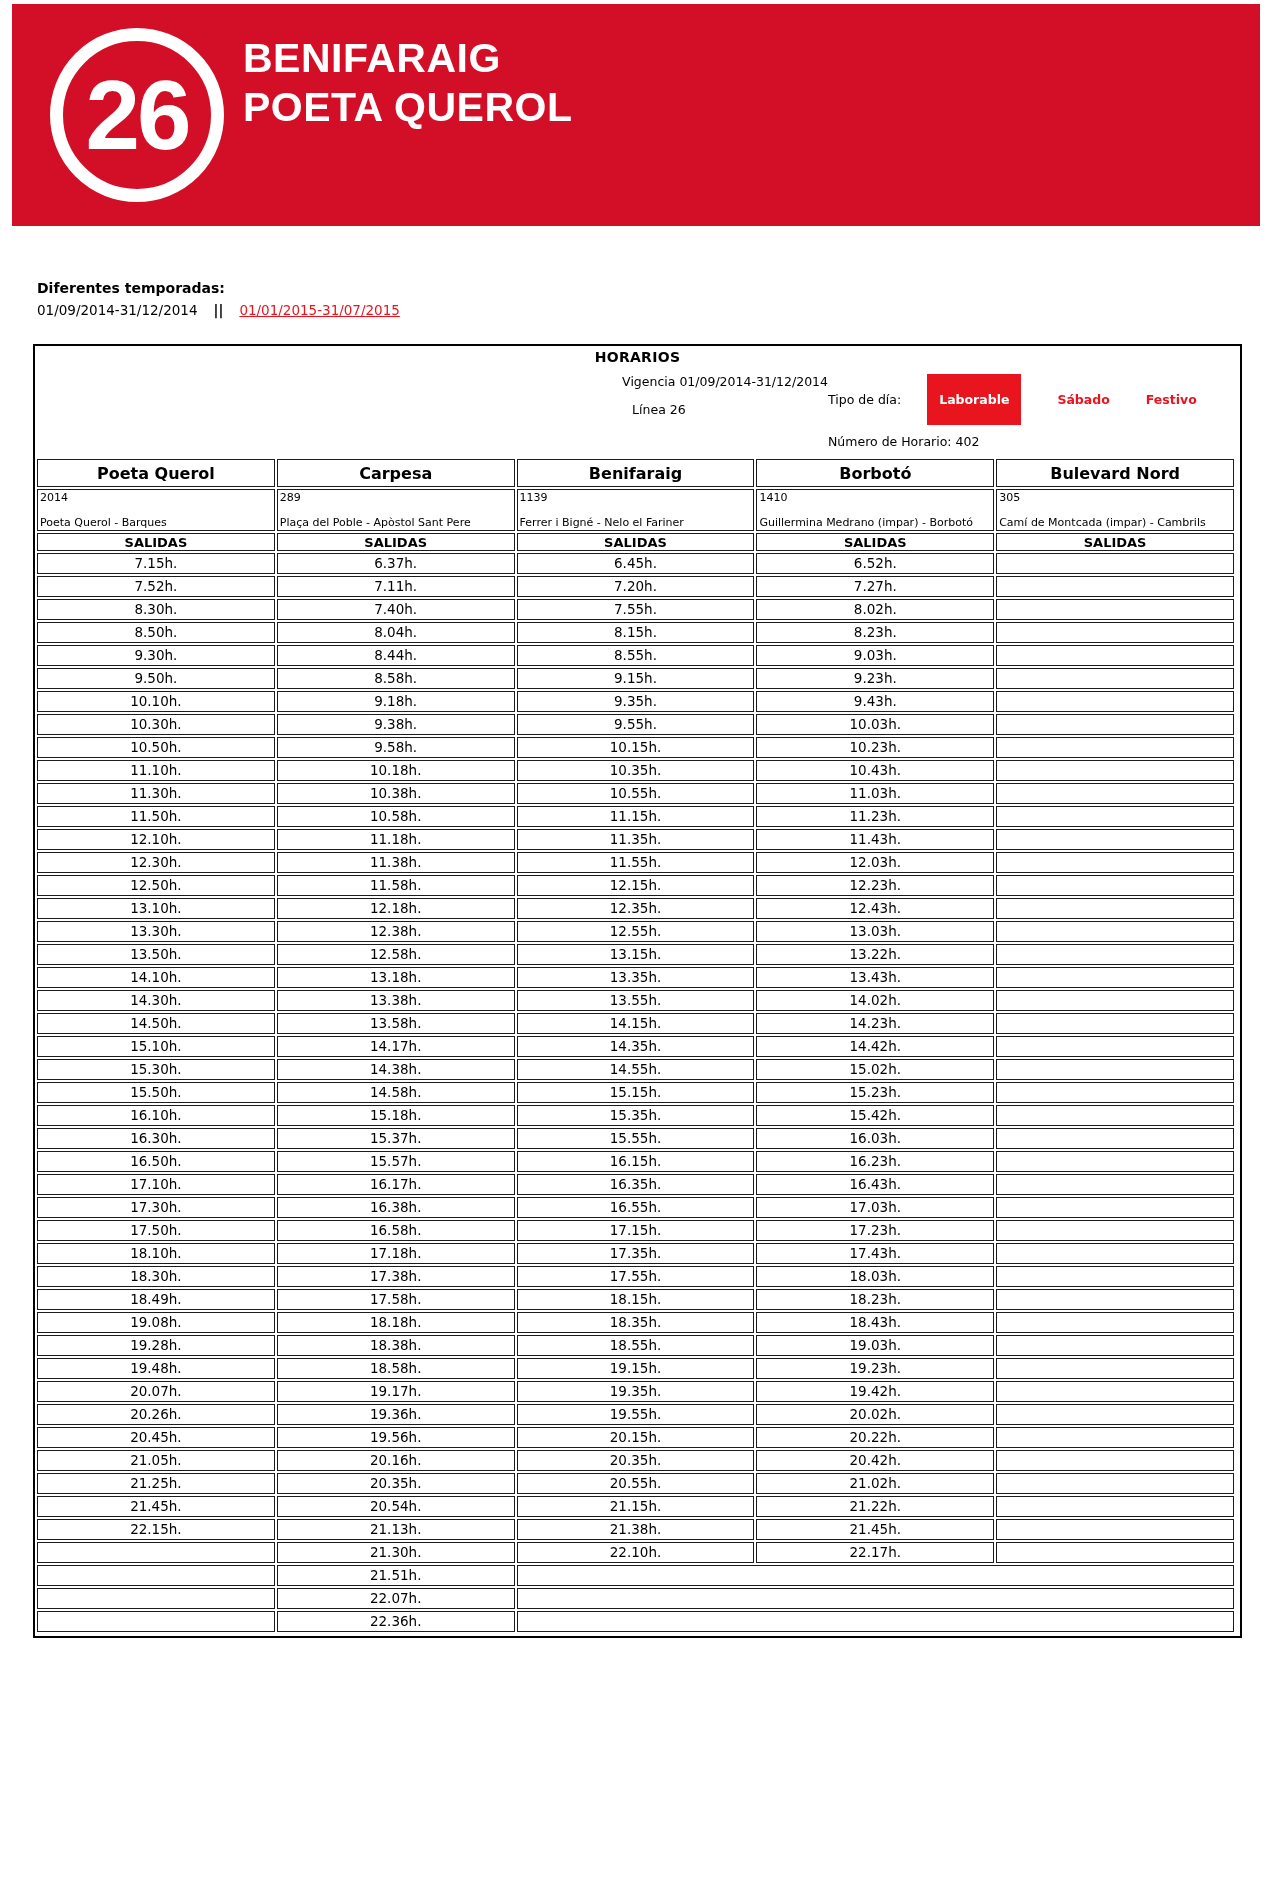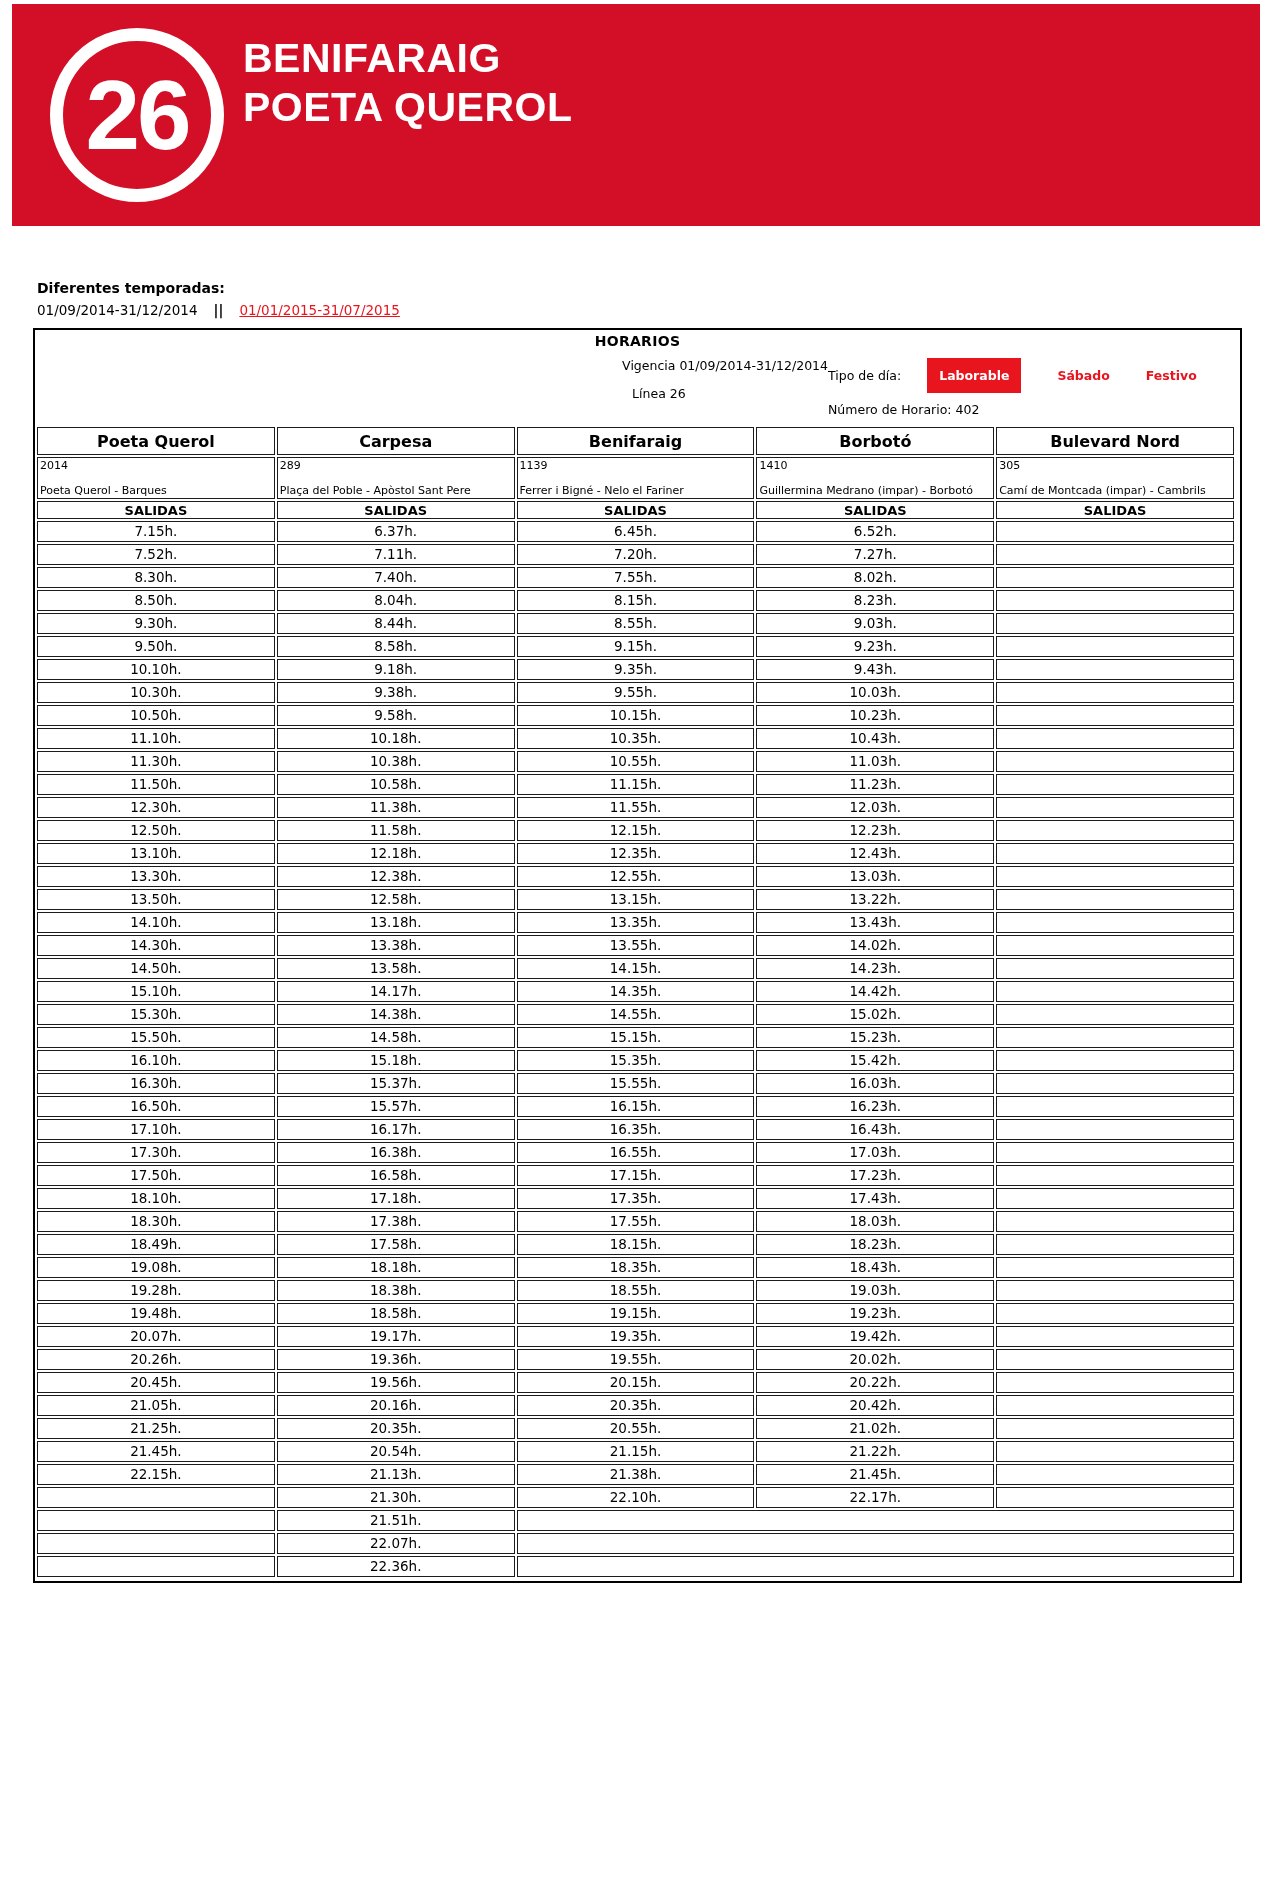"HORARIOS" .board { top: 328px -> 344px }
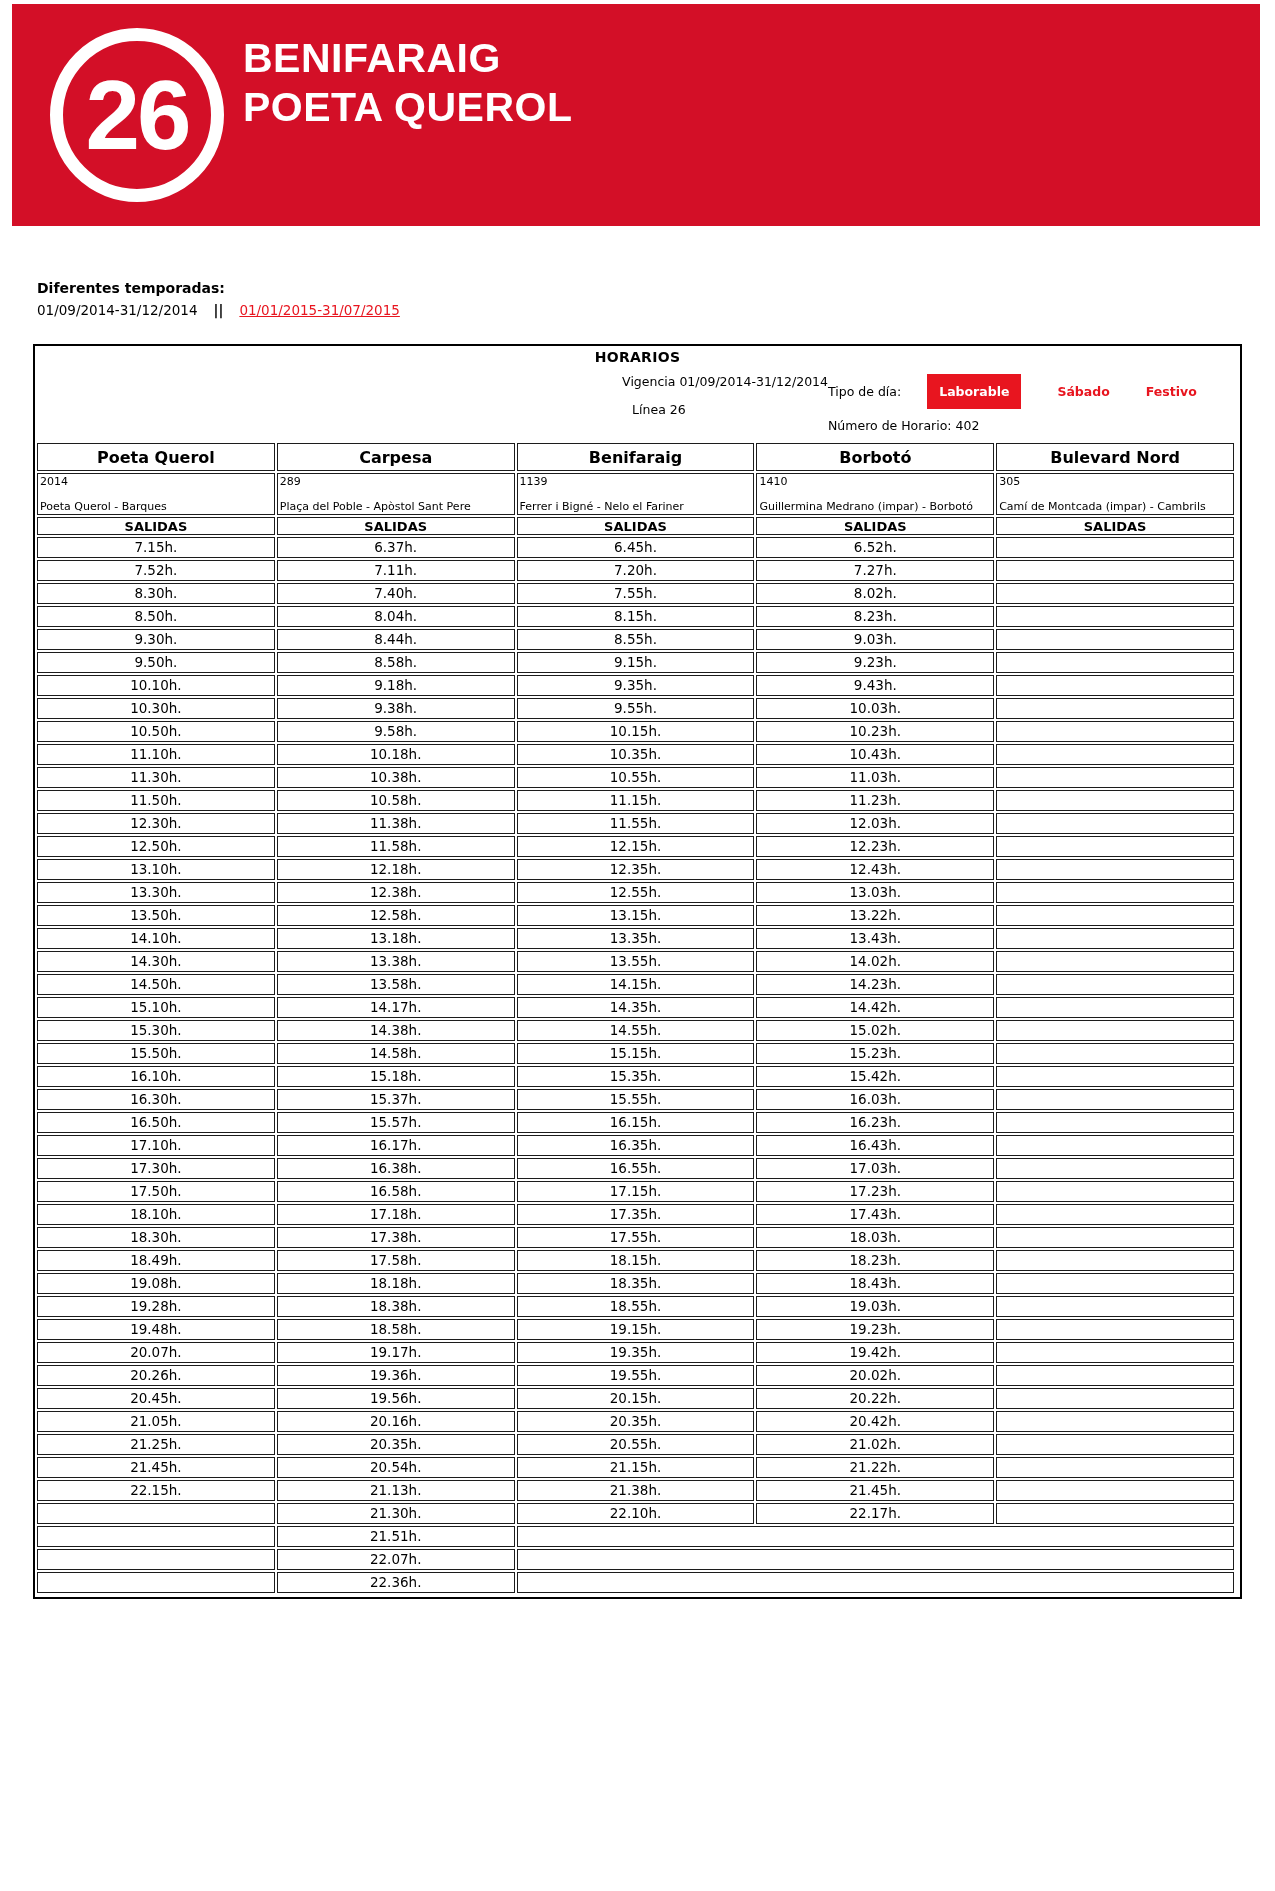"Laborable" .chip { padding: 10px 12px -> 18px 12px }
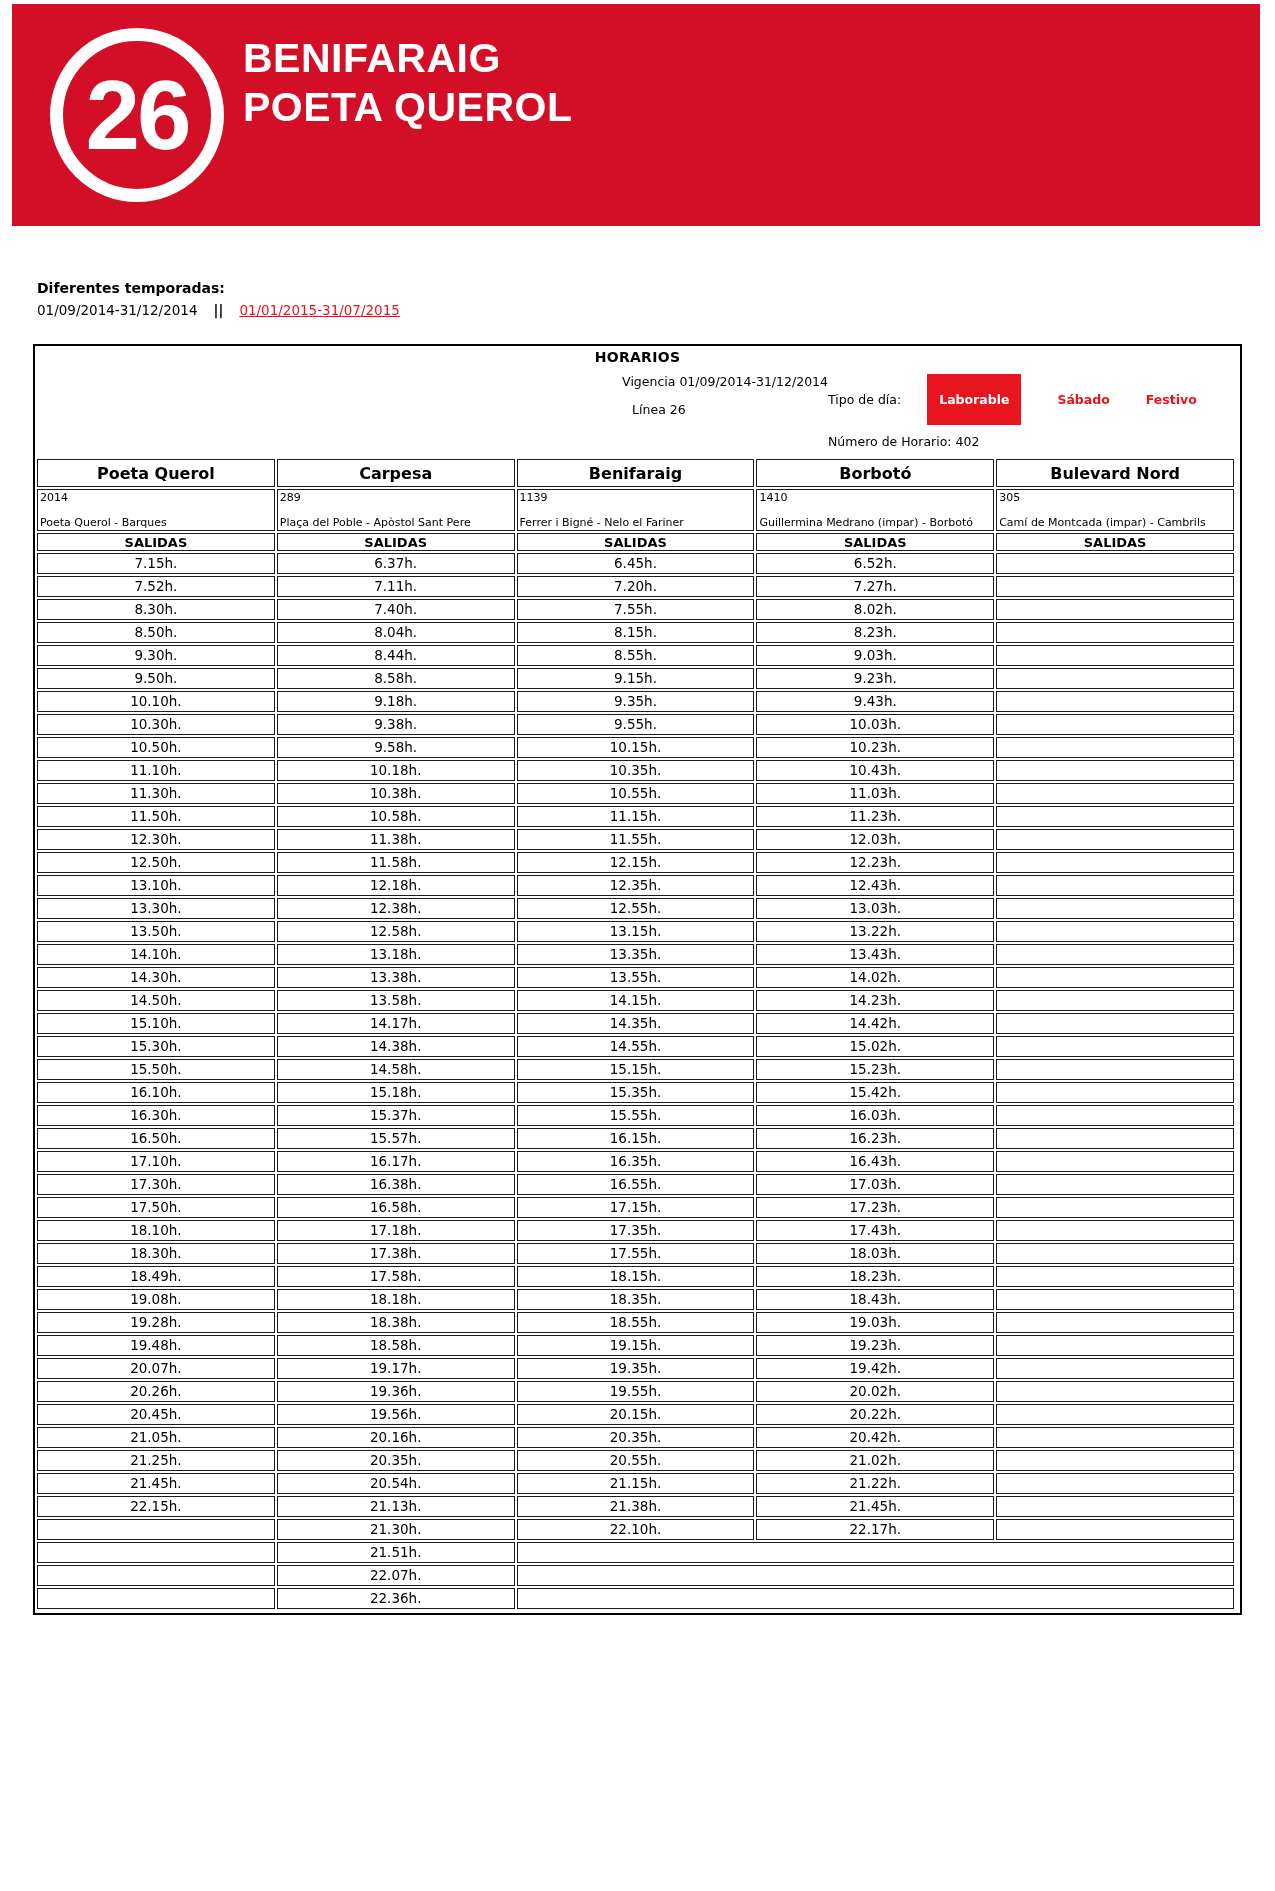"12.10h." tr { html: none -> <tr> <td>12.10h.</td> <td>11.18h.</td> <td>11.35h.</td> <td>11.43h.</td> <td></td> </tr> }
